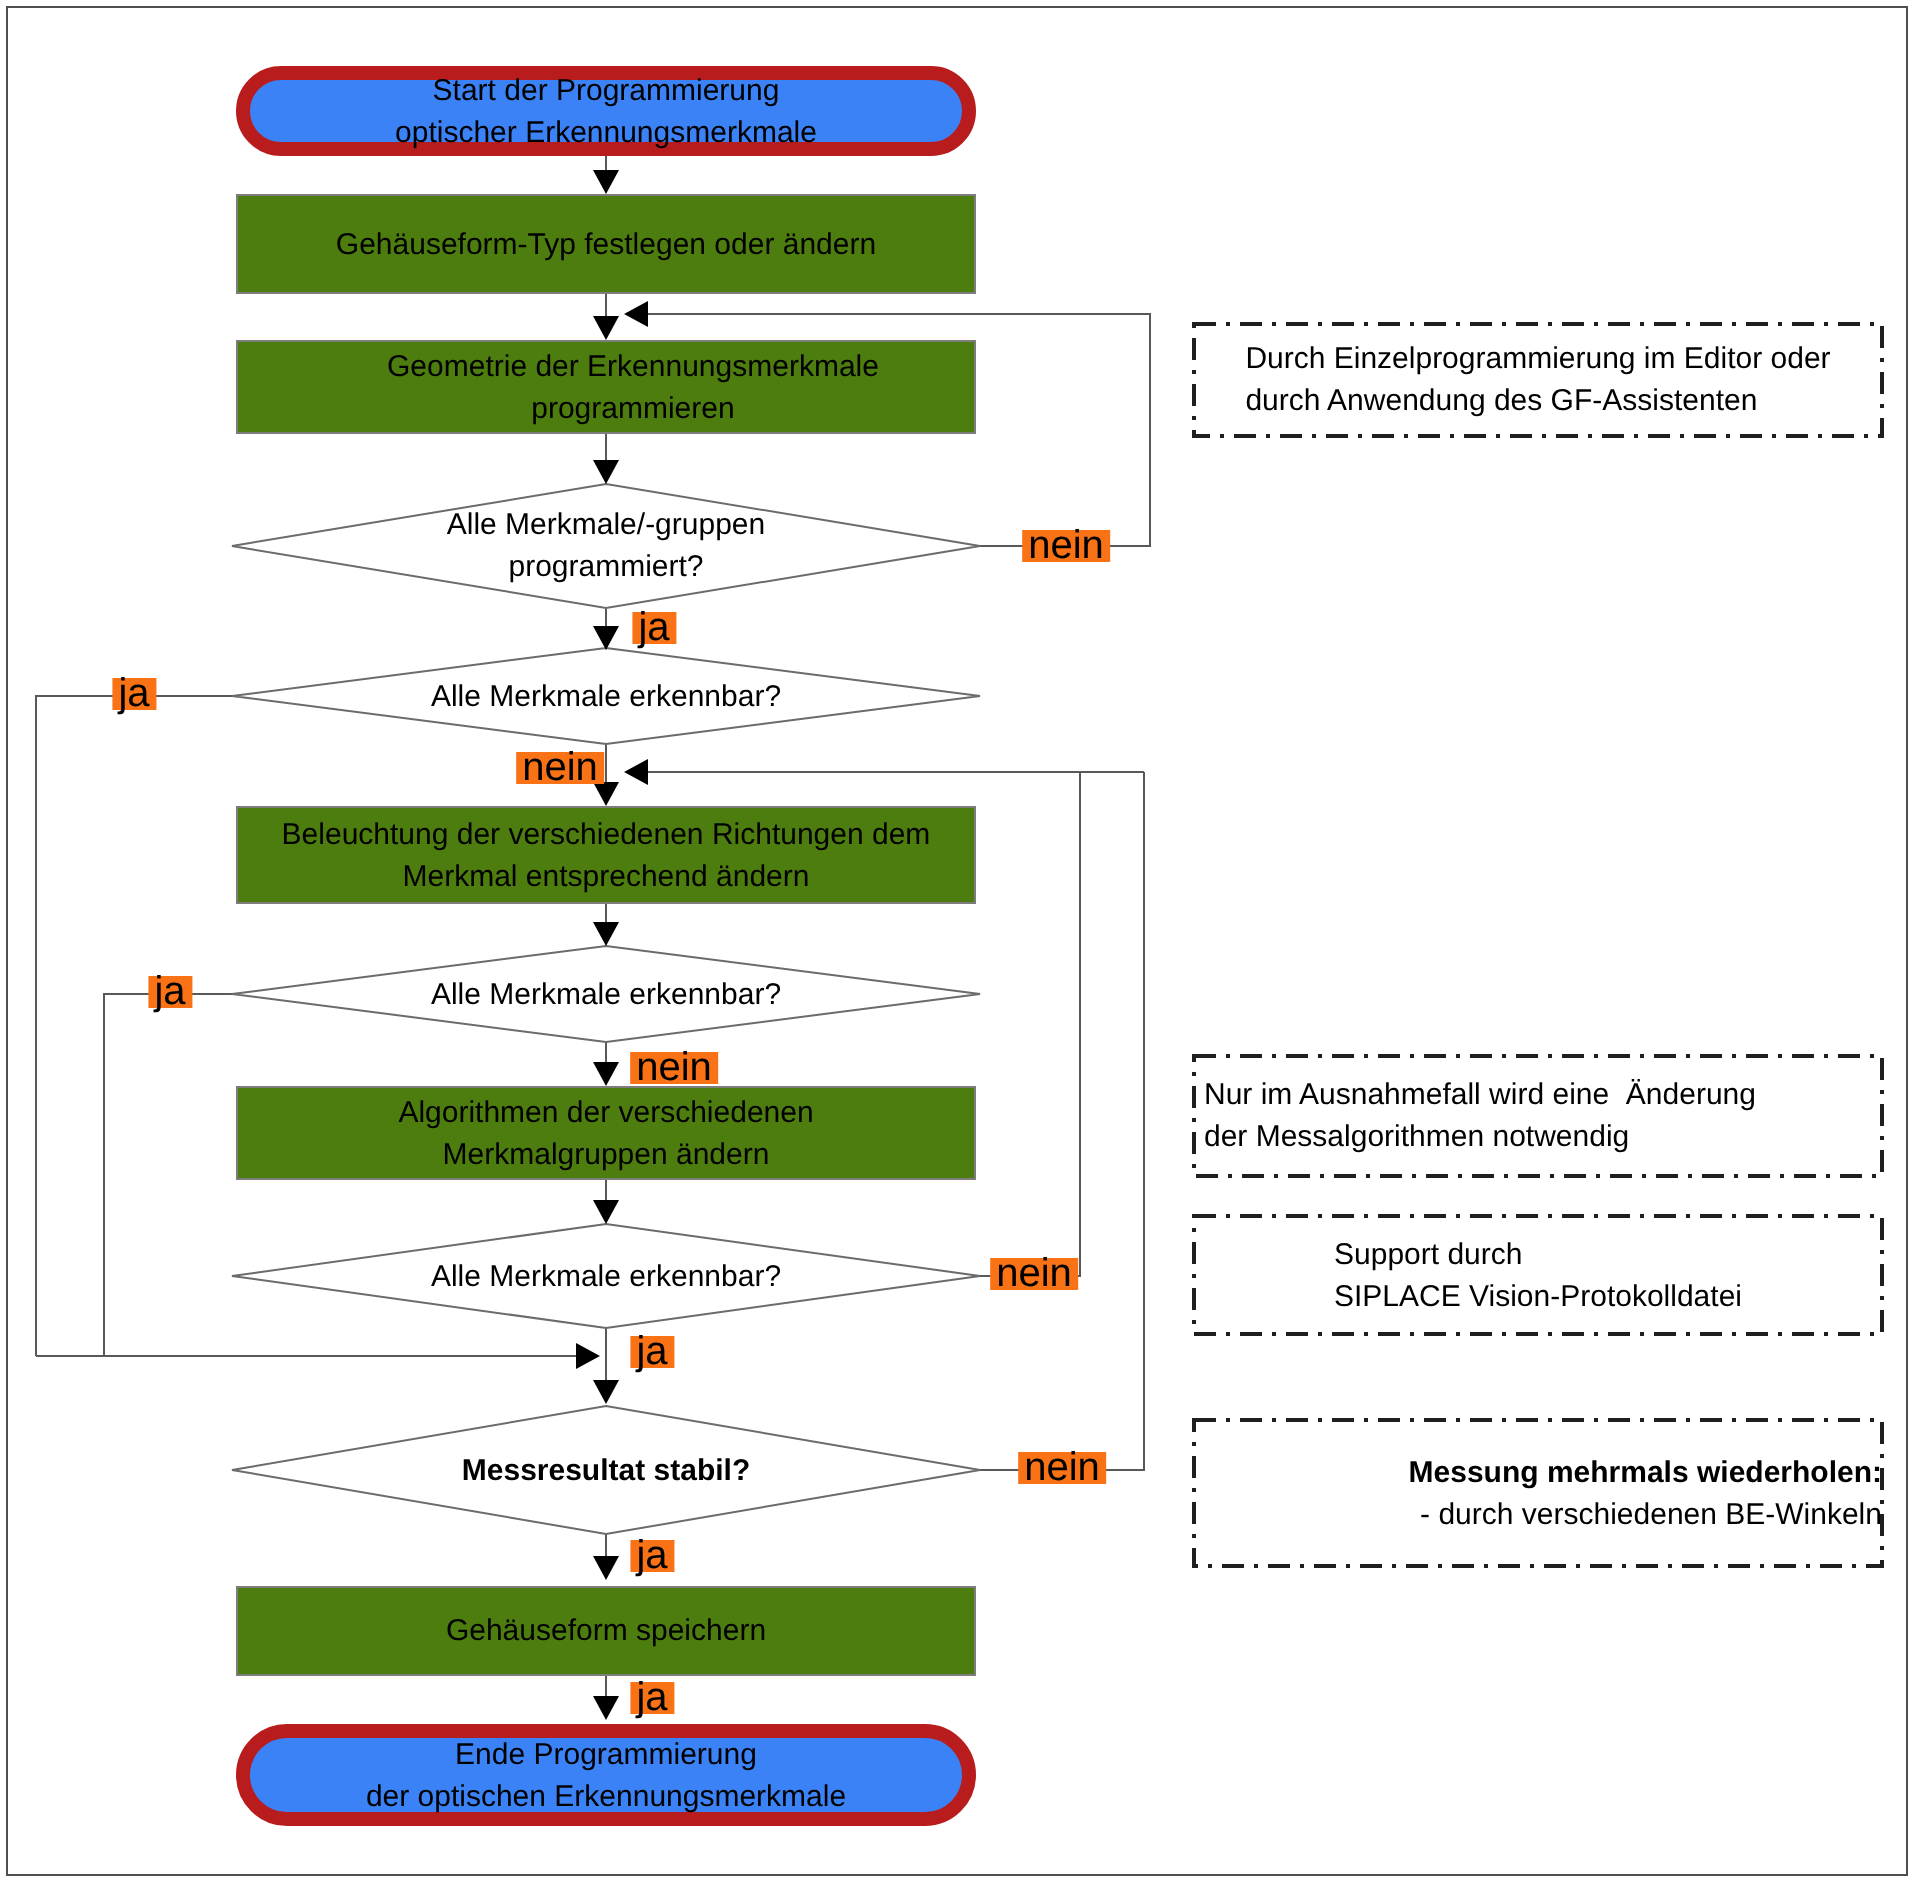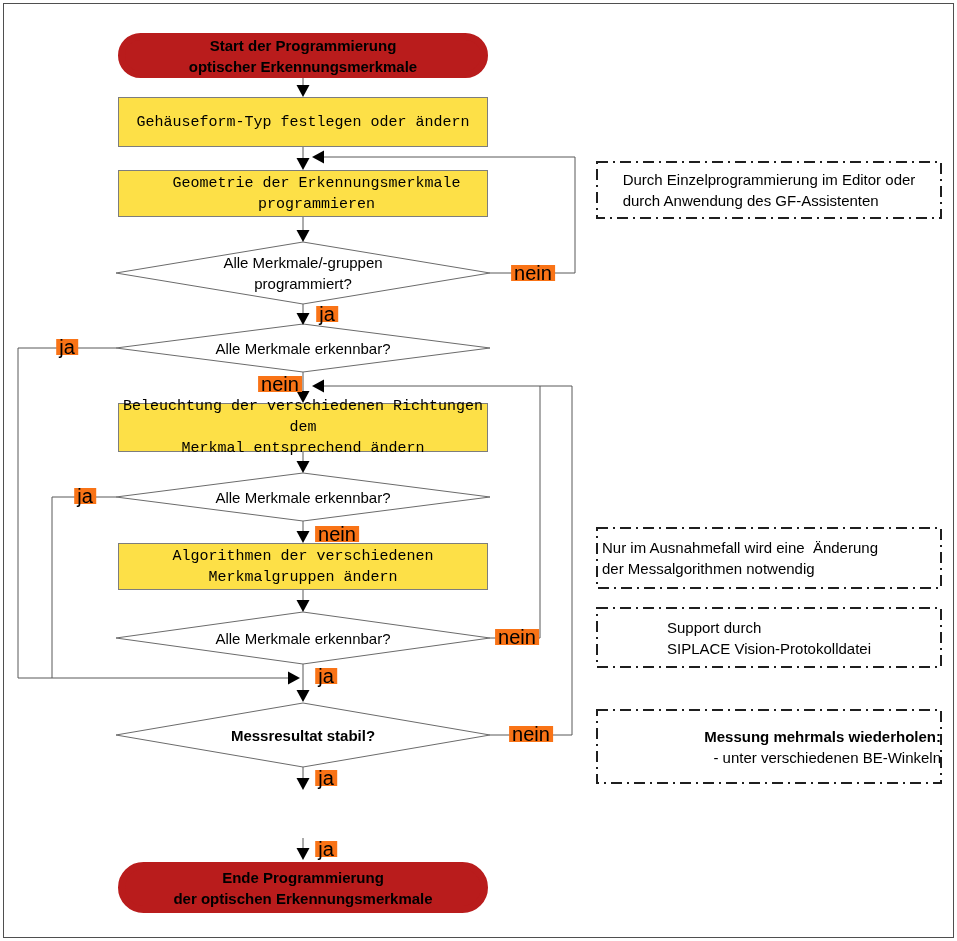"Start der Programmierung" .terminal { background: #b91c1c -> #3b82f6; font-weight: bold -> none }
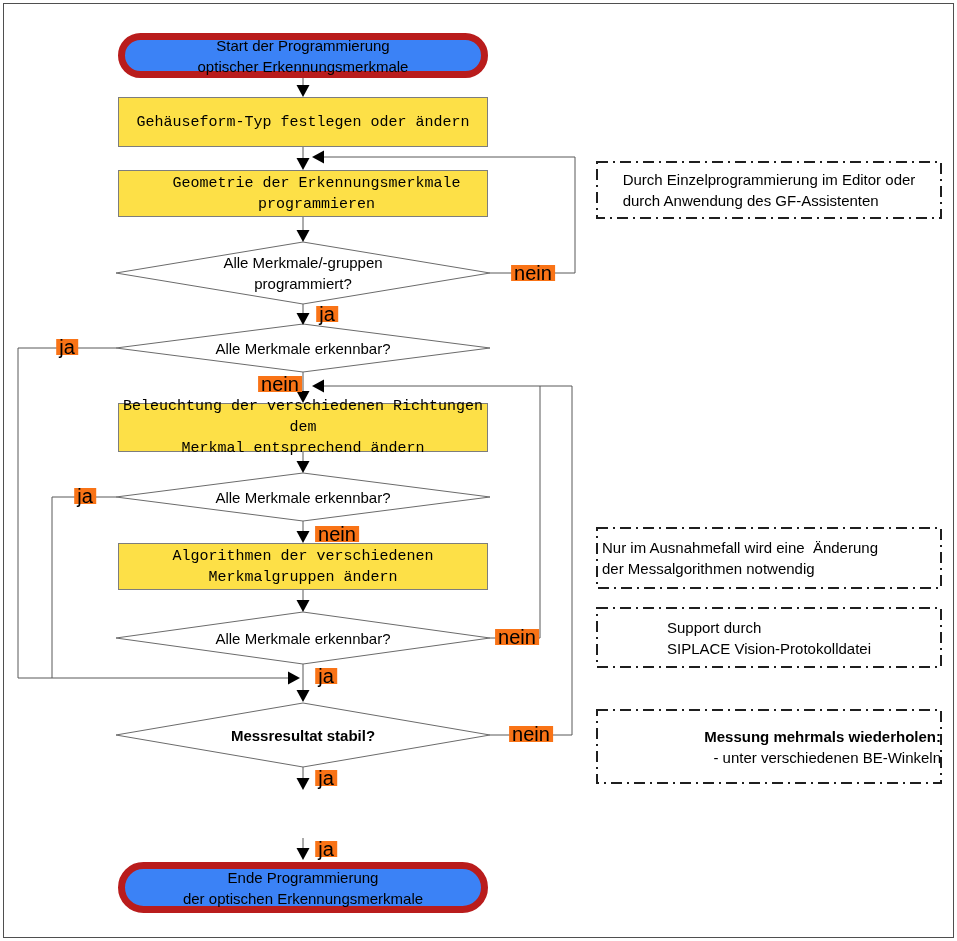"Gehäuseform-Typ festlegen oder ändern" .process { background: #fde047 -> #4d7c0f; font-family: Liberation Mono, monospace -> none }
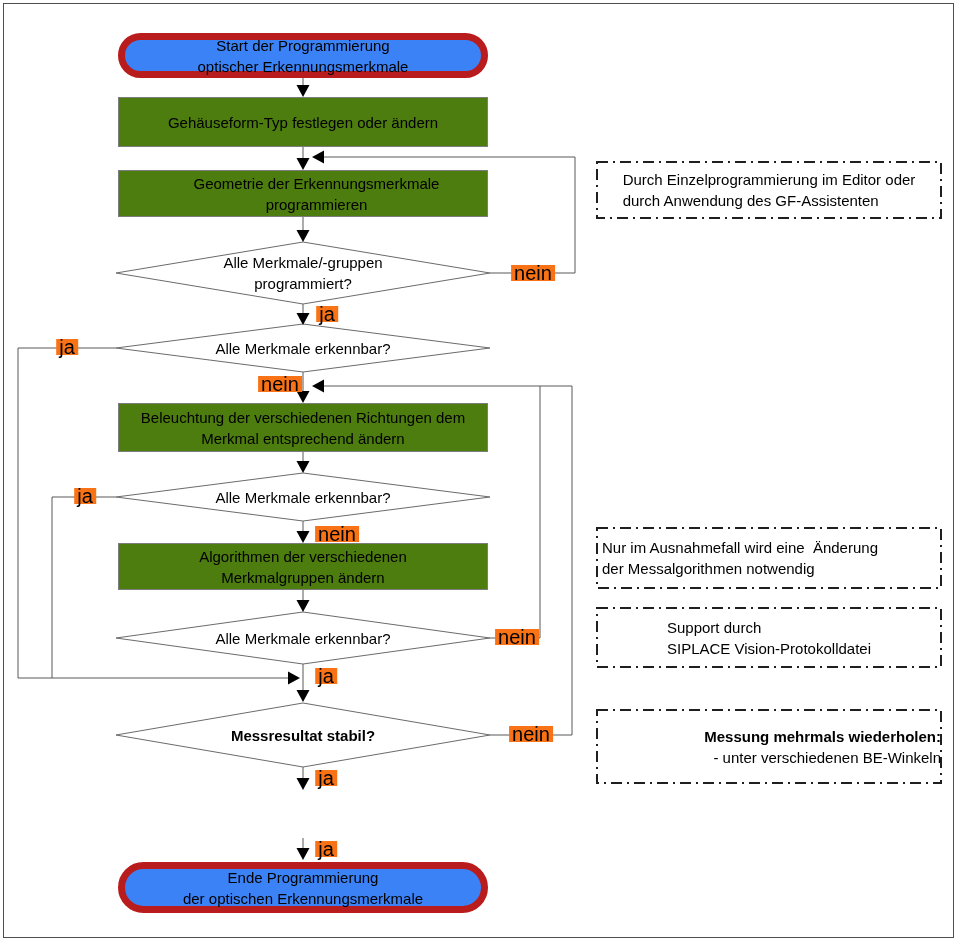"- unter verschiedenen BE-Winkeln" span.item { text: unter -> durch }
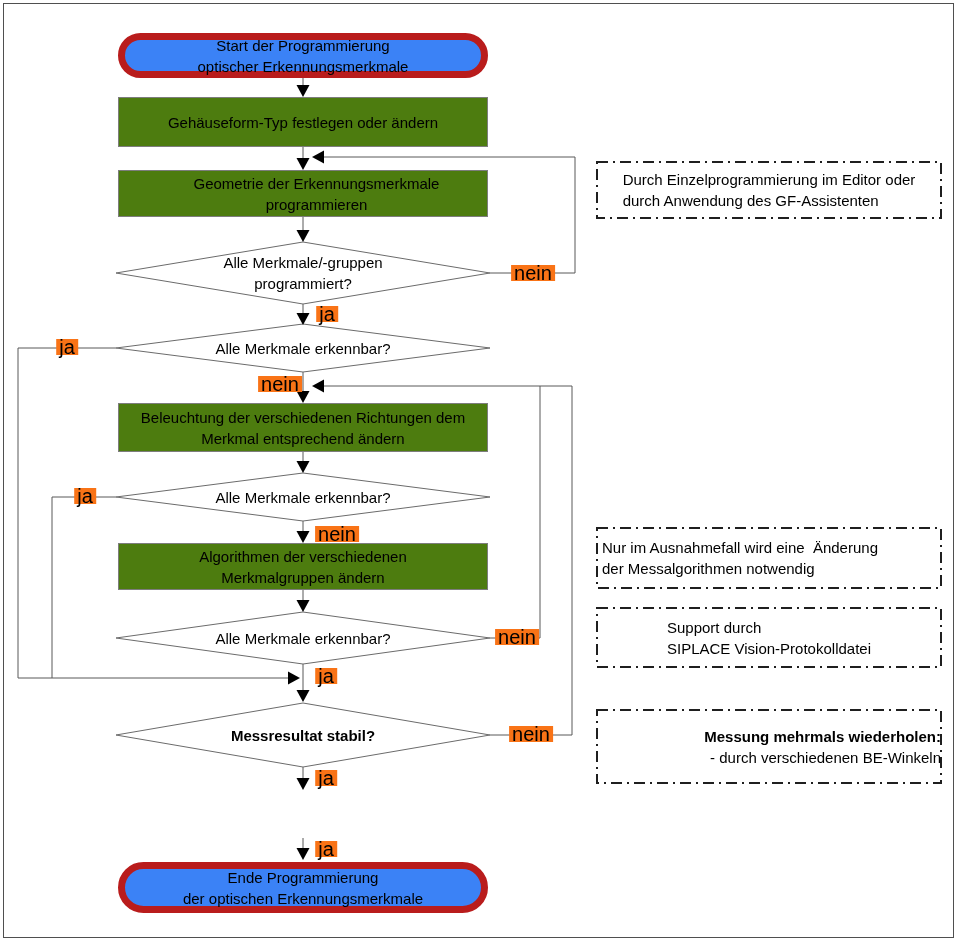"Gehäuseform speichern" div.node { html: none -> <div> <span>Gehäuseform speichern</span> </div> }
